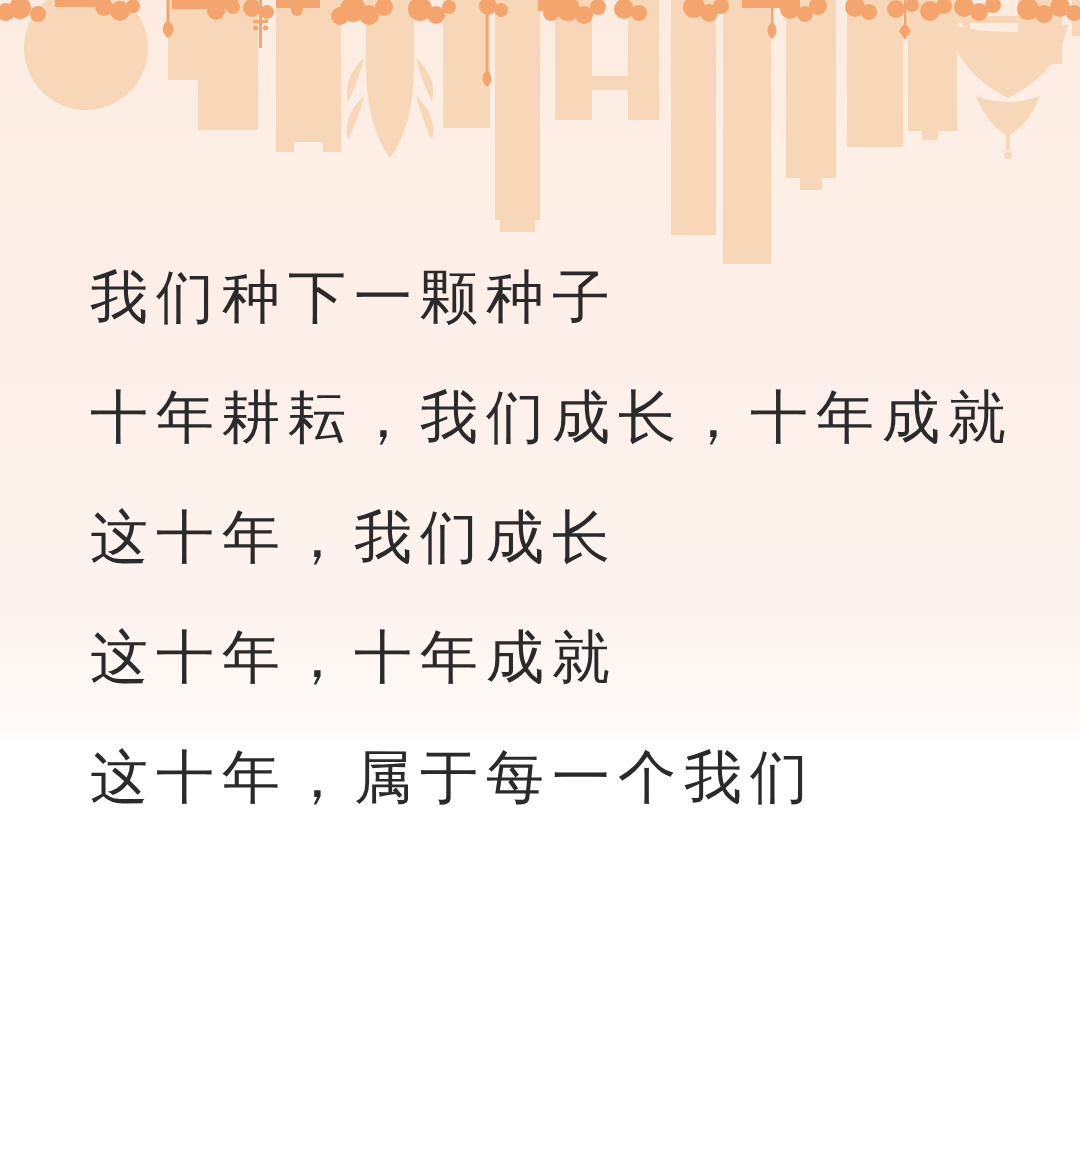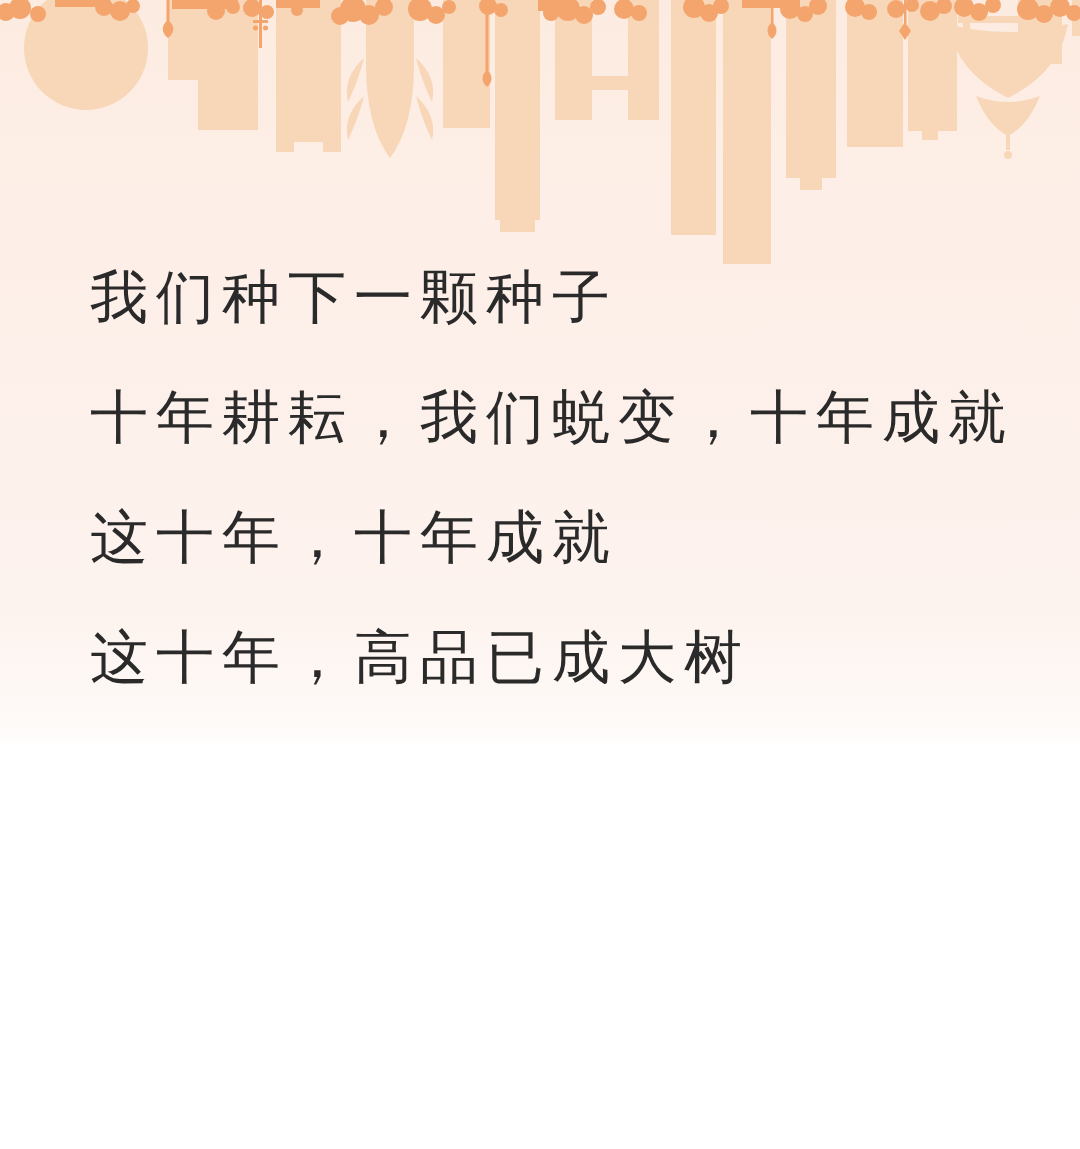"十年耕耘，我们蜕变，十年成就" p { text: 蜕变 -> 成长 }
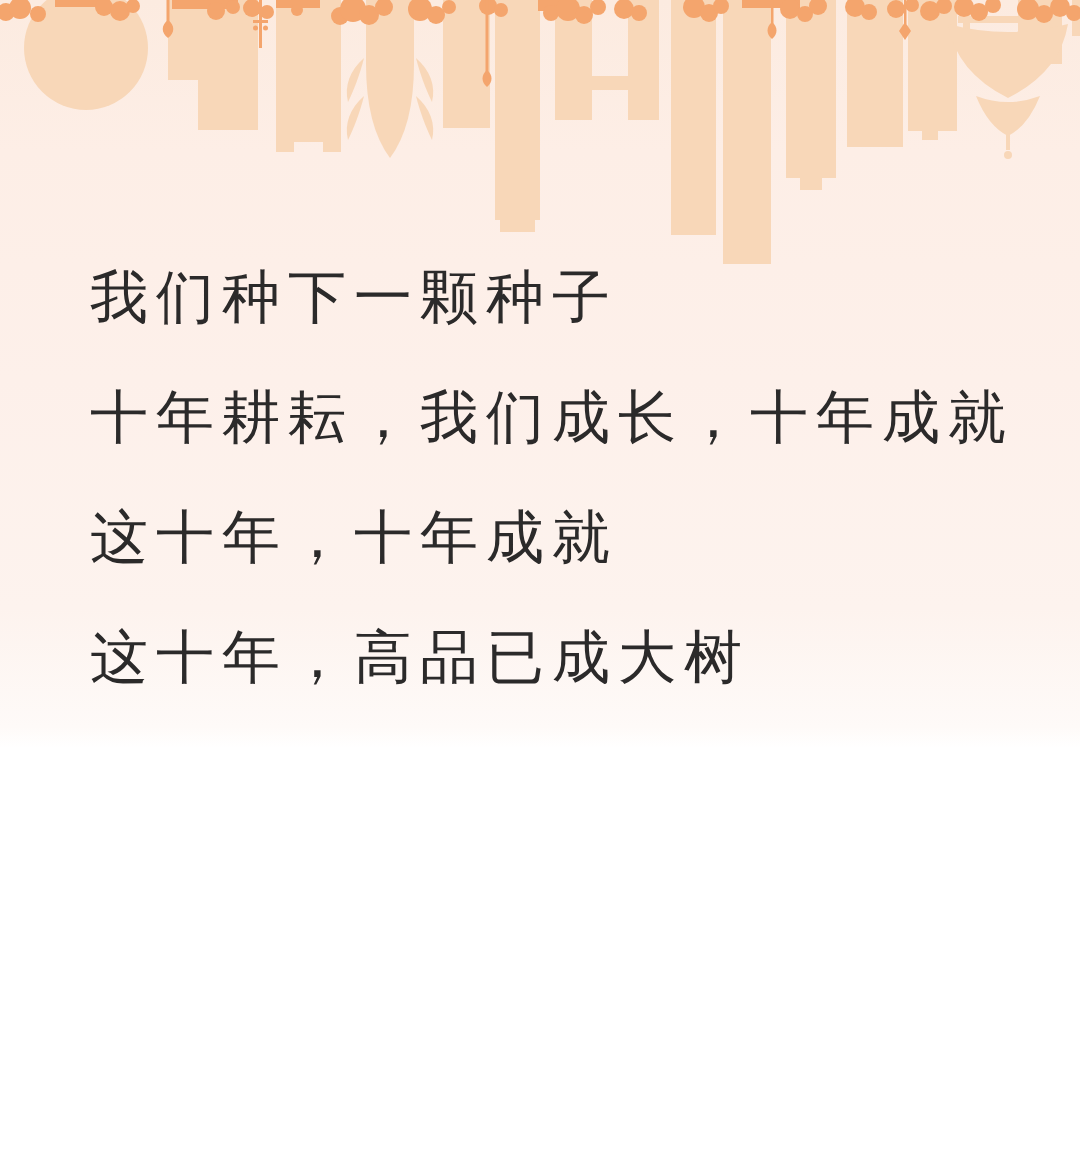"这十年，我们成长" p { html: none -> <p>这十年，我们成长</p> }
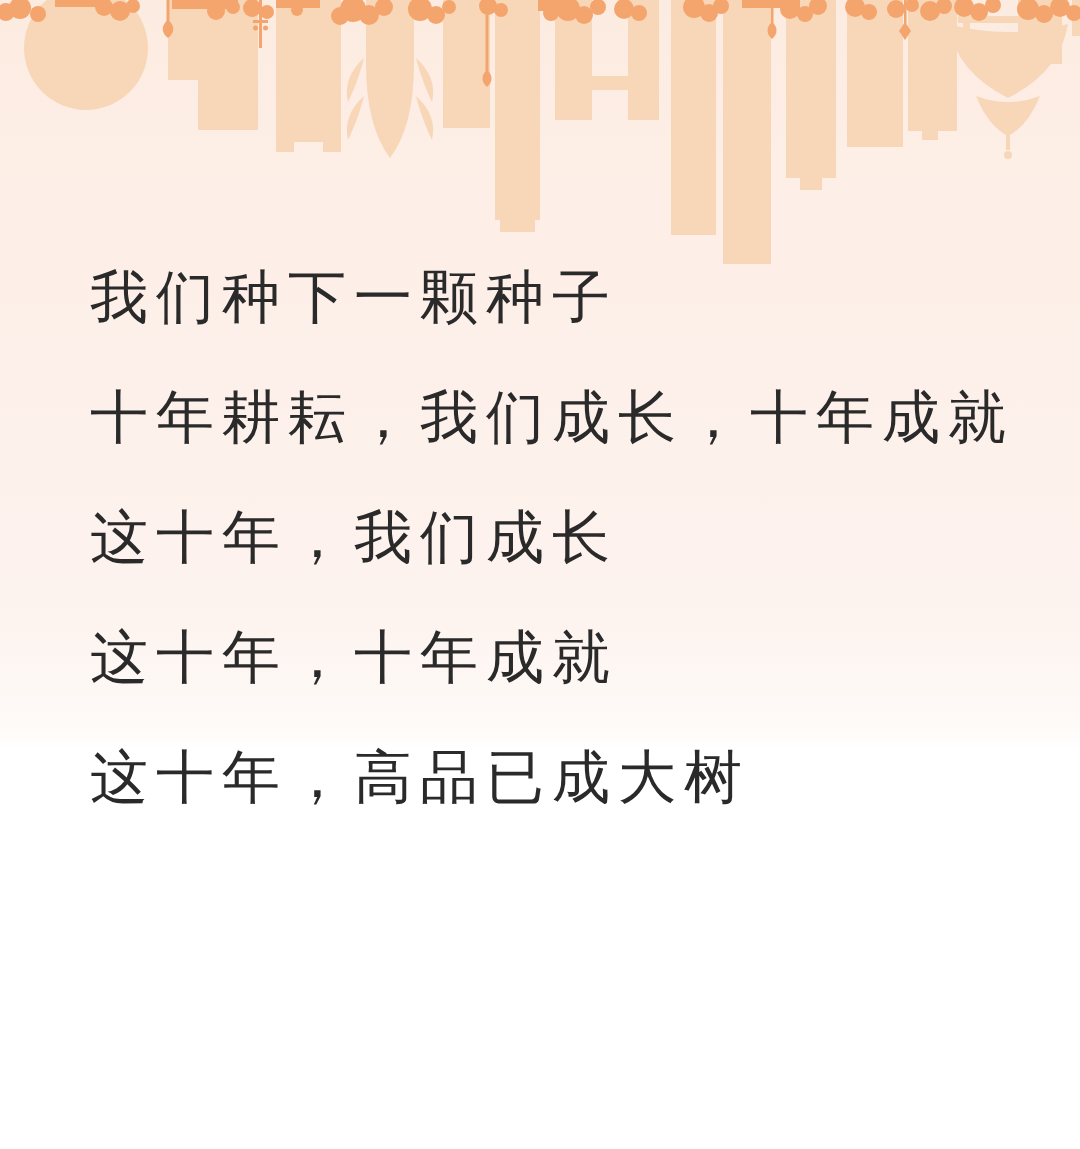"这十年，高品已成大树" p { text: 高品已成大树 -> 属于每一个我们 }
